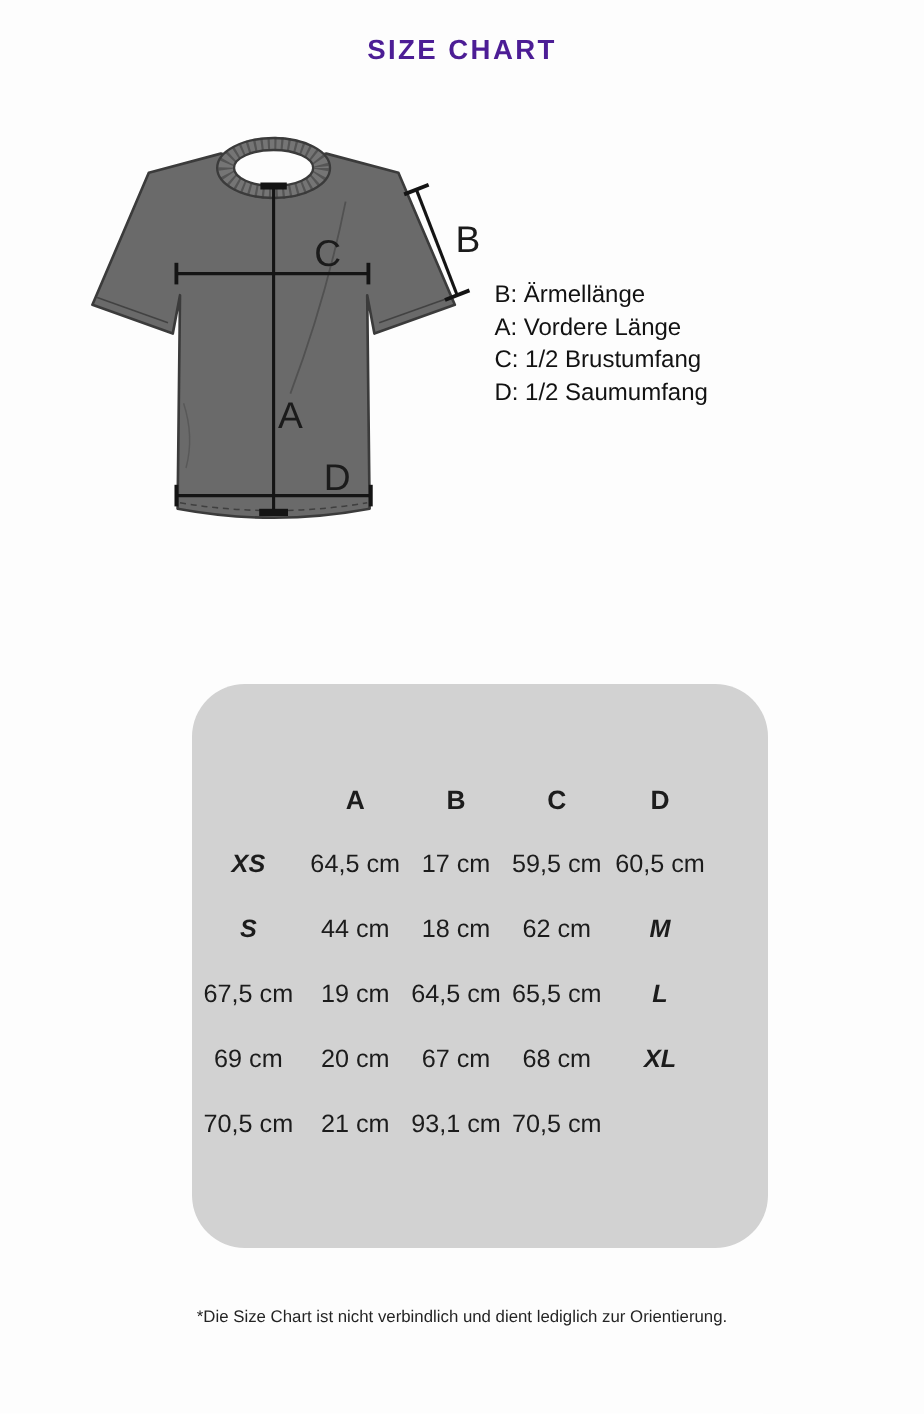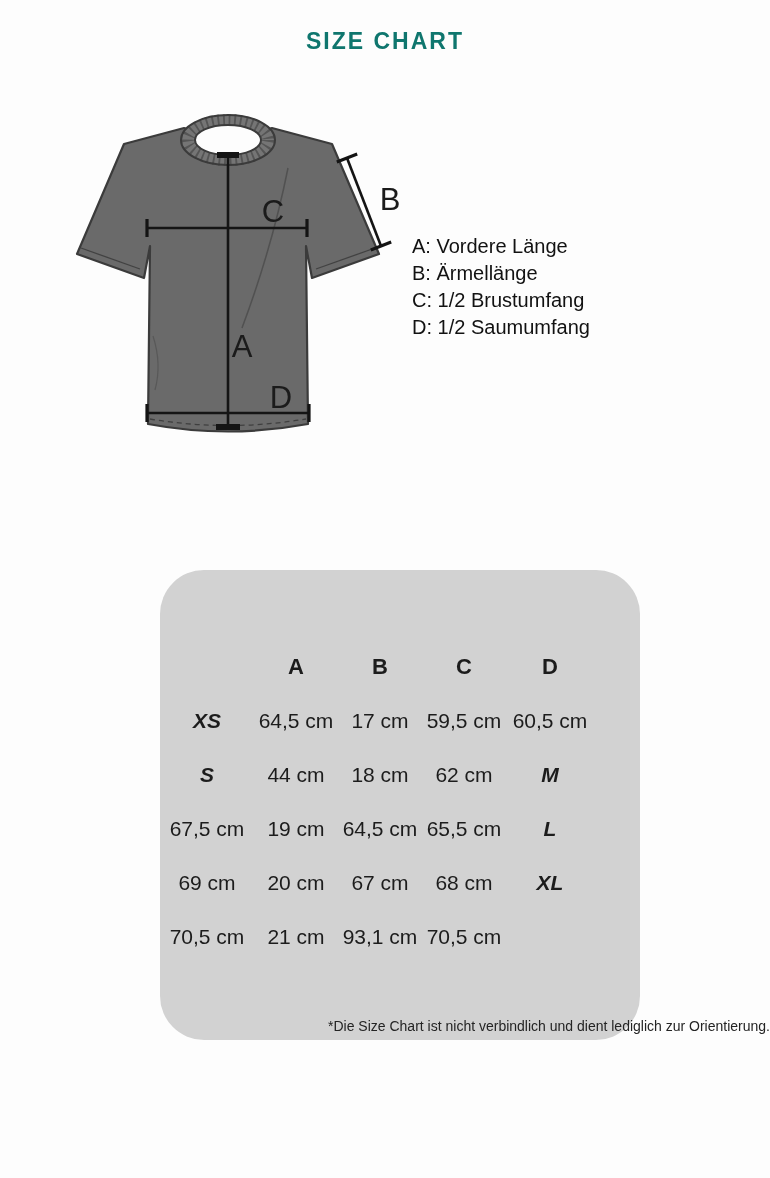"SIZE CHART" .title { color: #0f766e -> #4c1d95 }
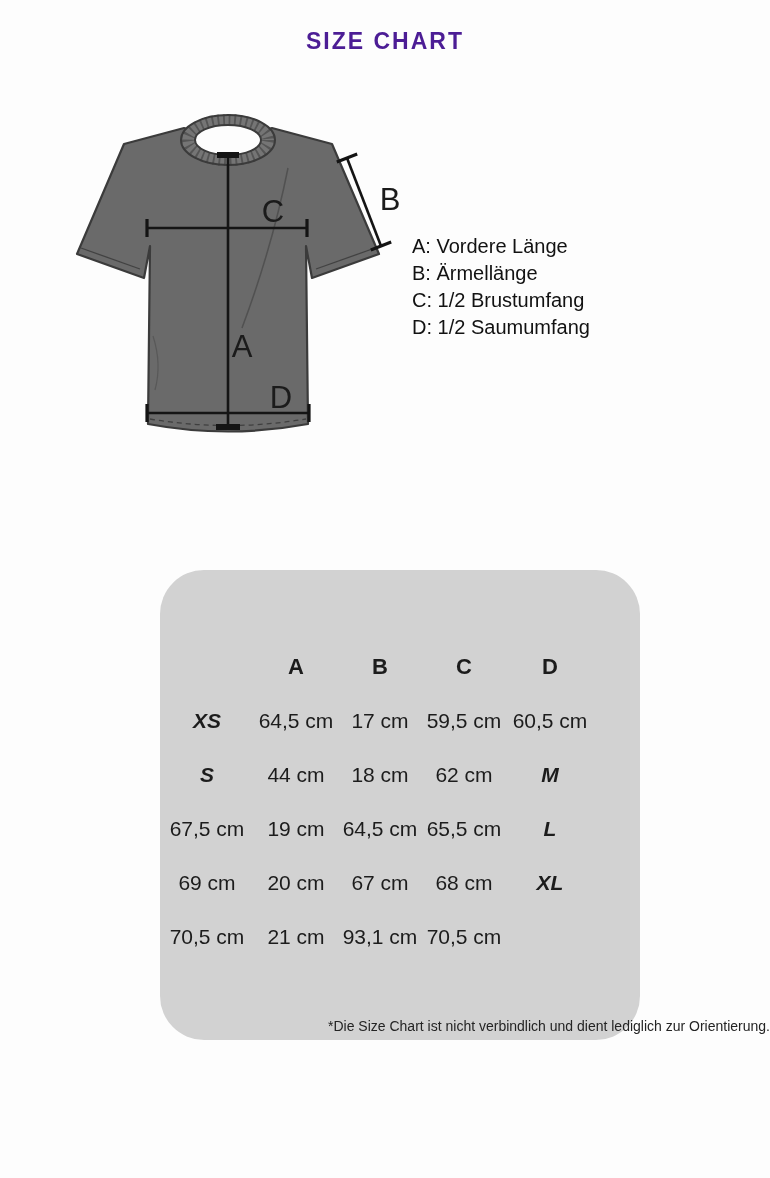"A: Vordere Länge" div { order: before "B: Ärmellänge" -> after "B: Ärmellänge" }
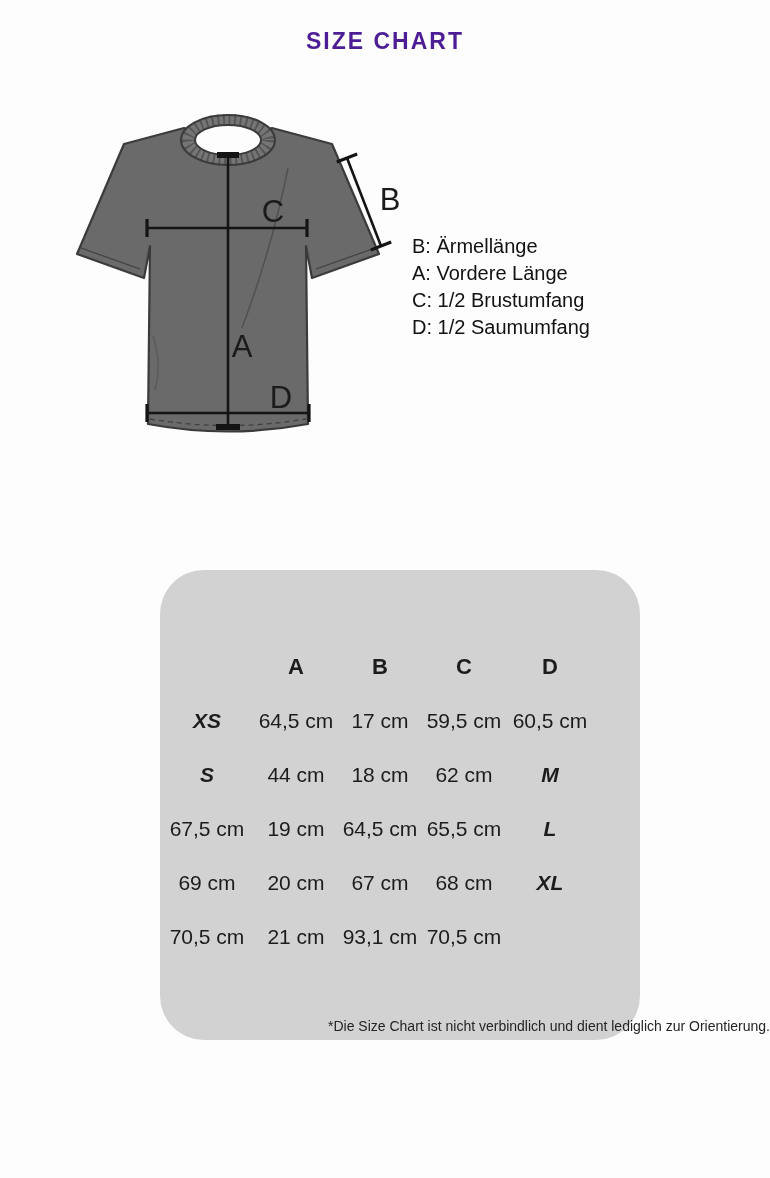"*Die Size Chart ist nicht" .footnote { text-align: right -> center; top: 1018px -> 1089px }
